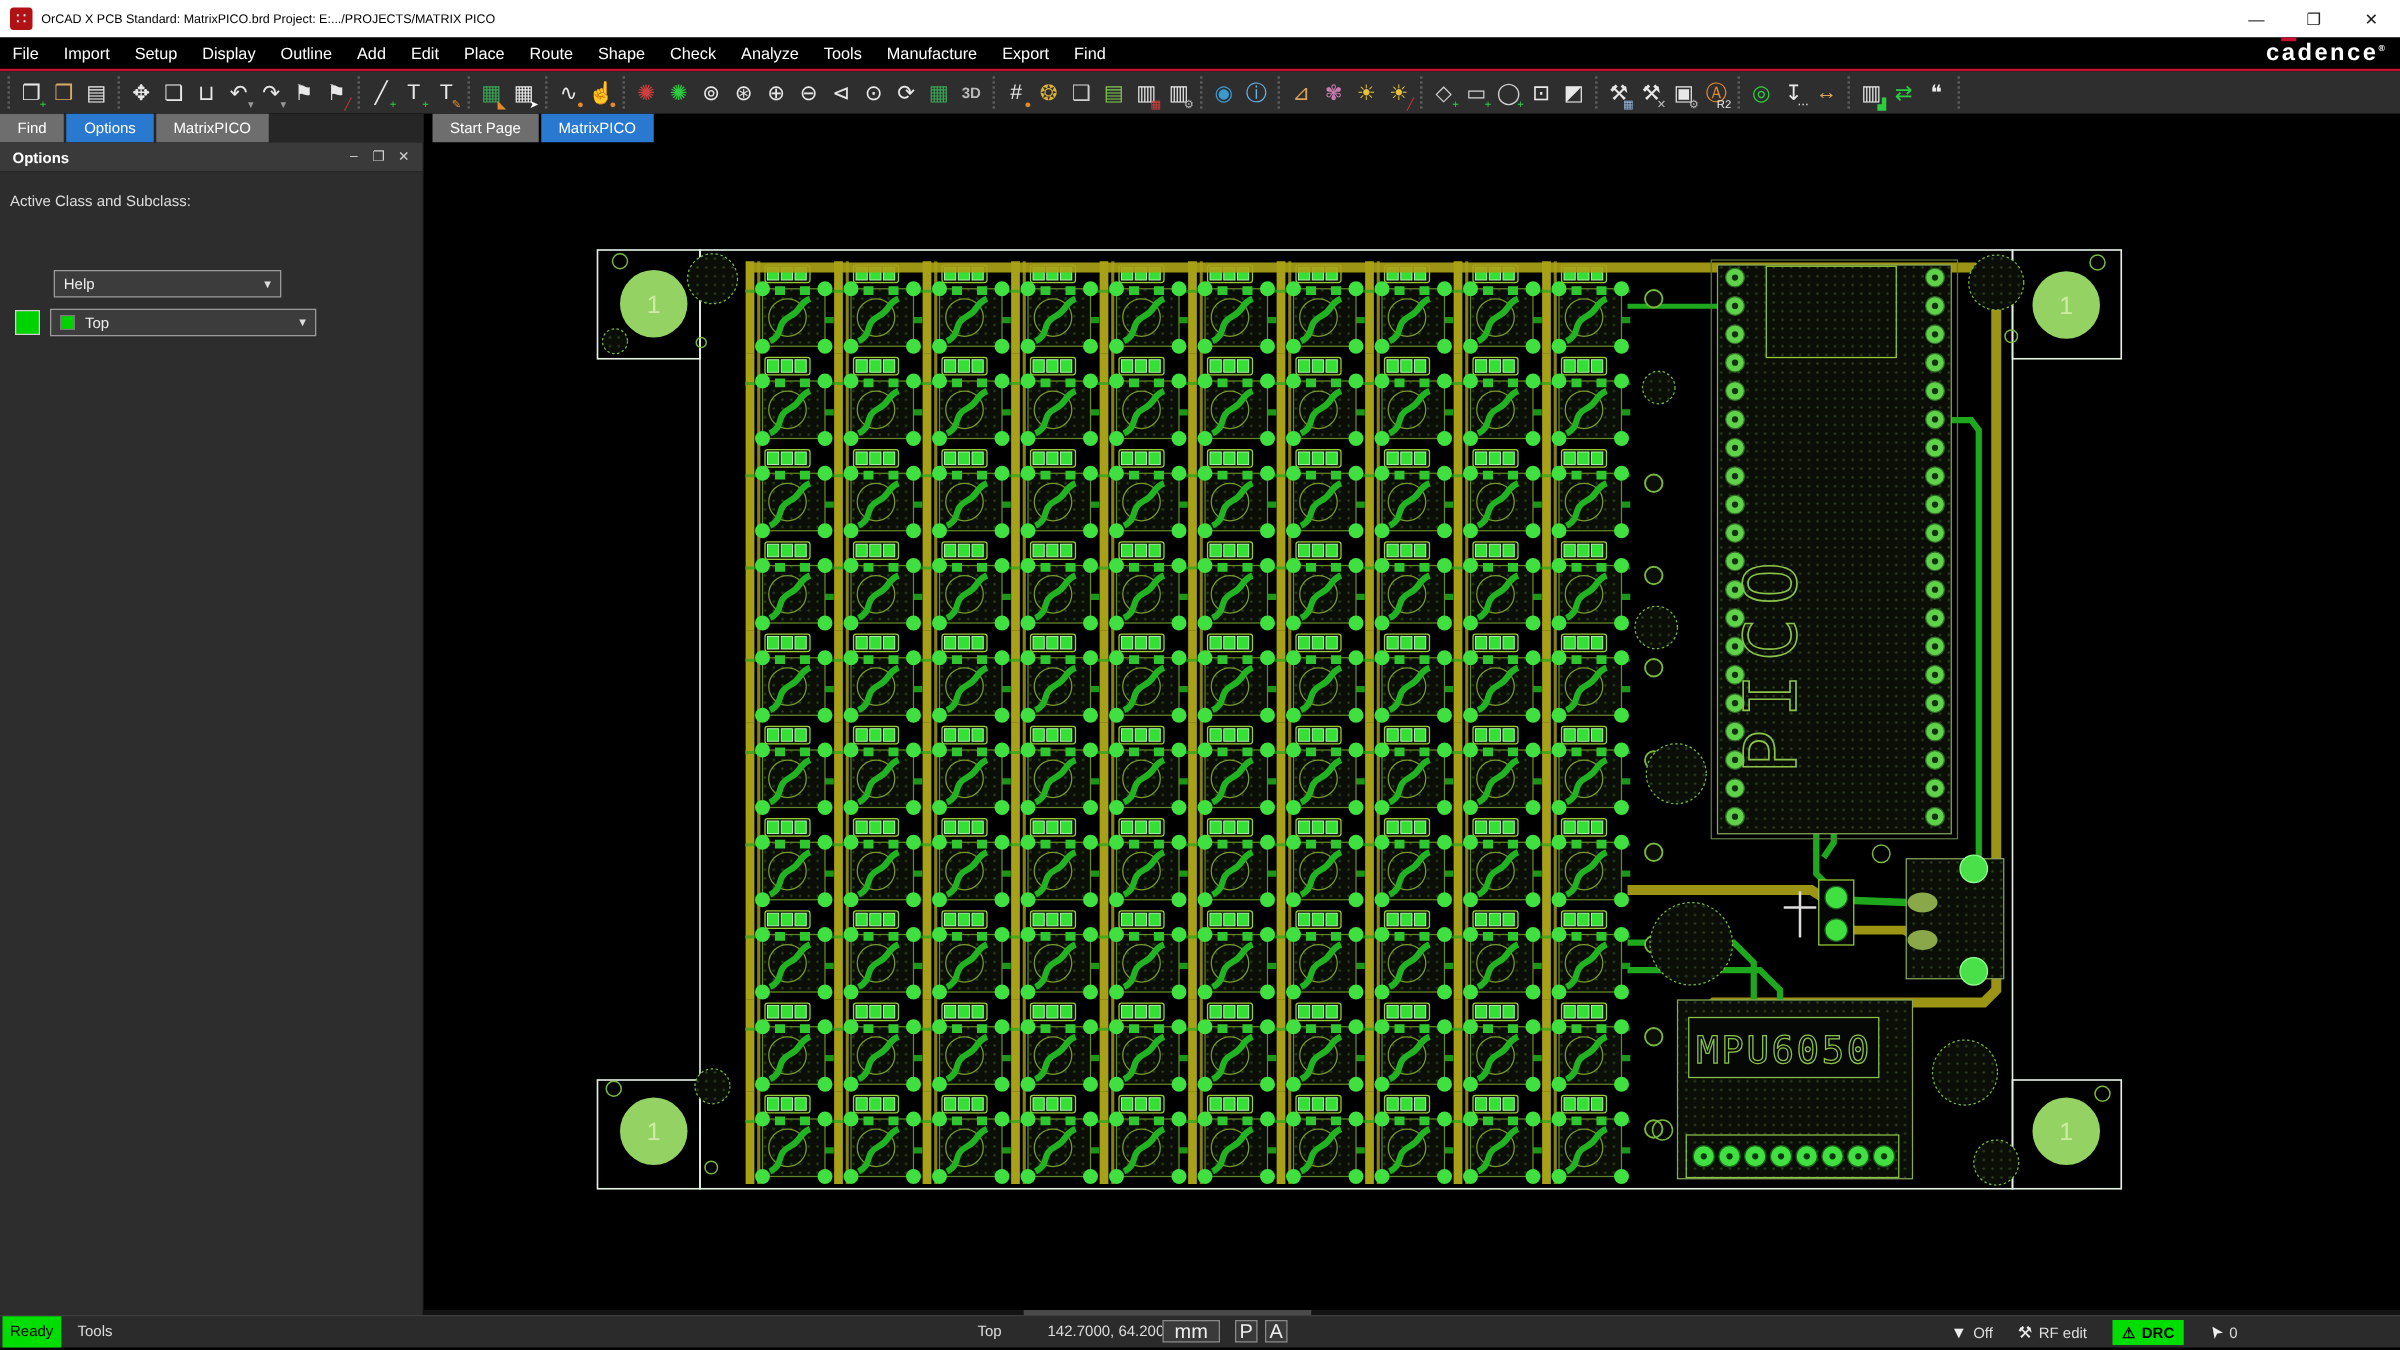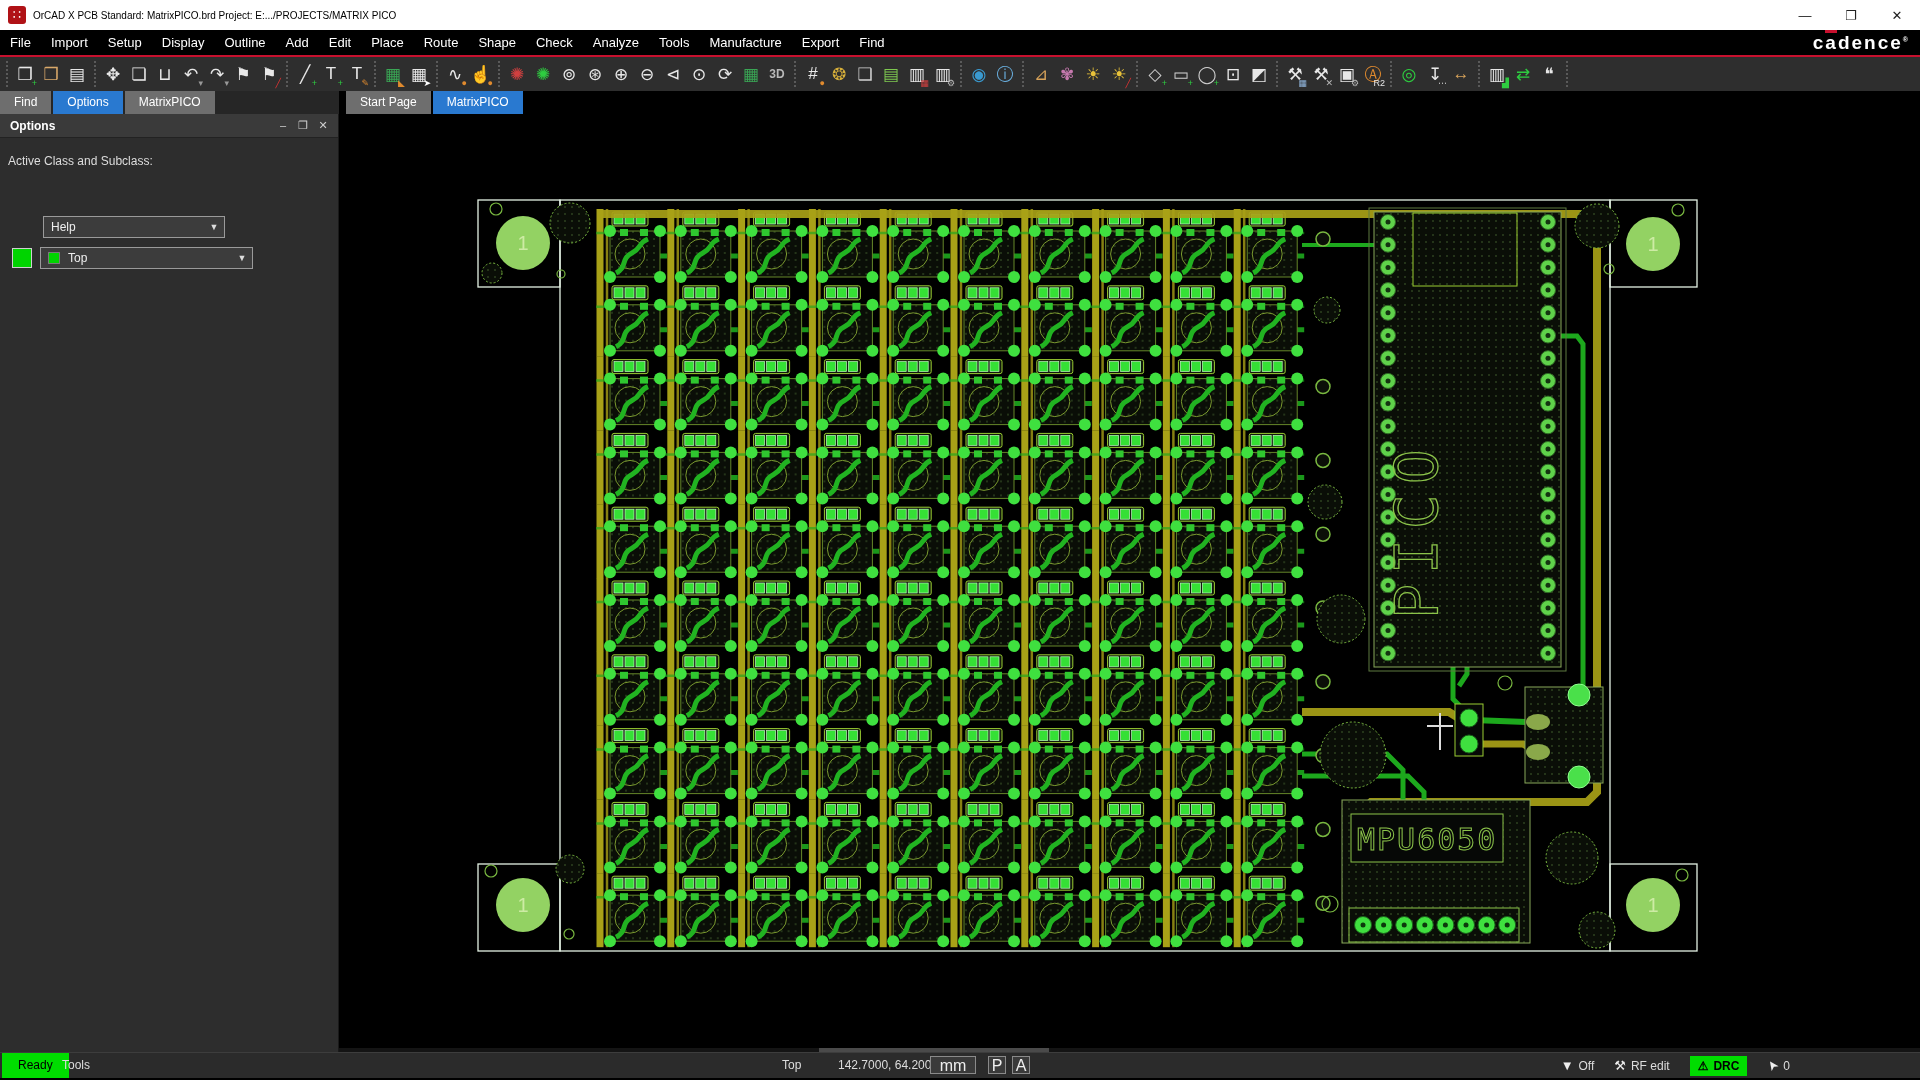"Ready" .chip { padding: 0 16px -> 0 6px }
